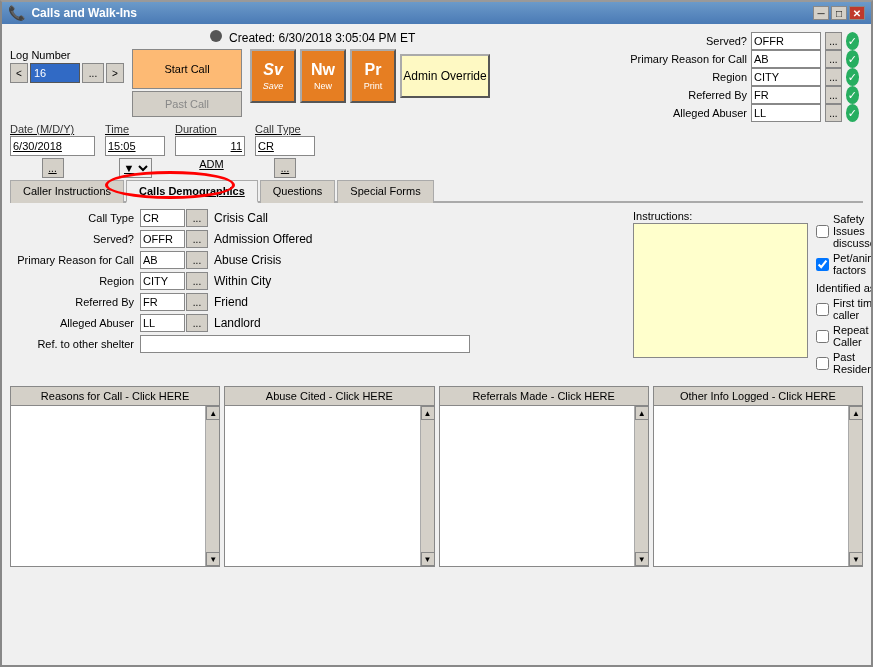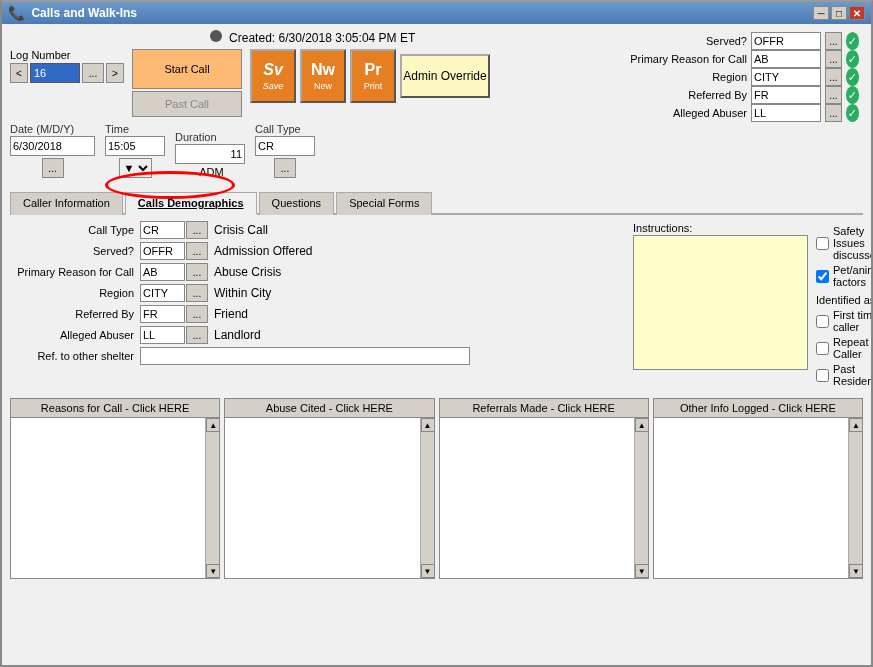"Date (M/D/Y)" .date-time-row { align-items: flex-end -> flex-start; margin-bottom: 12px -> 0; text-decoration: none -> underline }
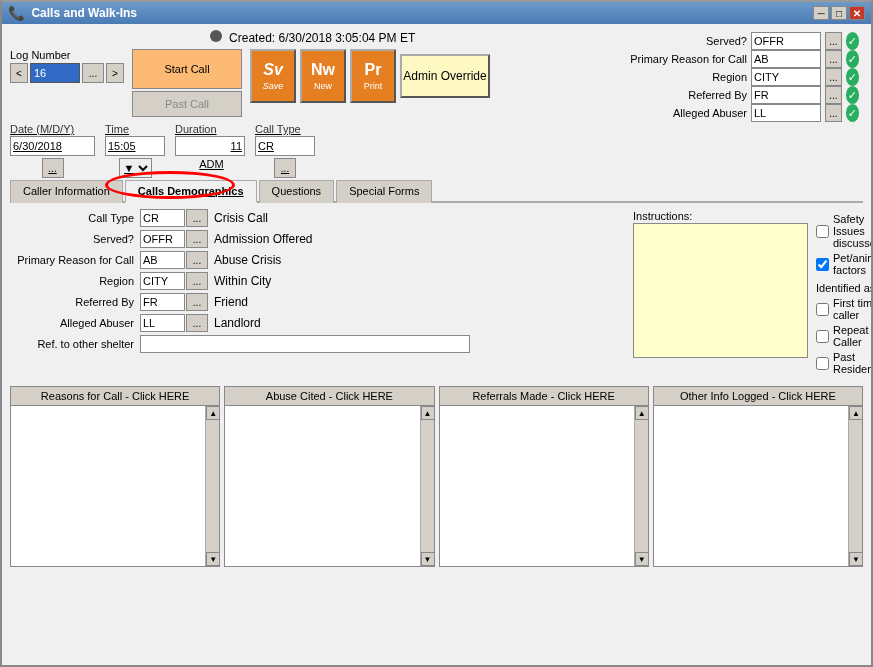"Caller Information" div.tab { text: Information -> Instructions }
